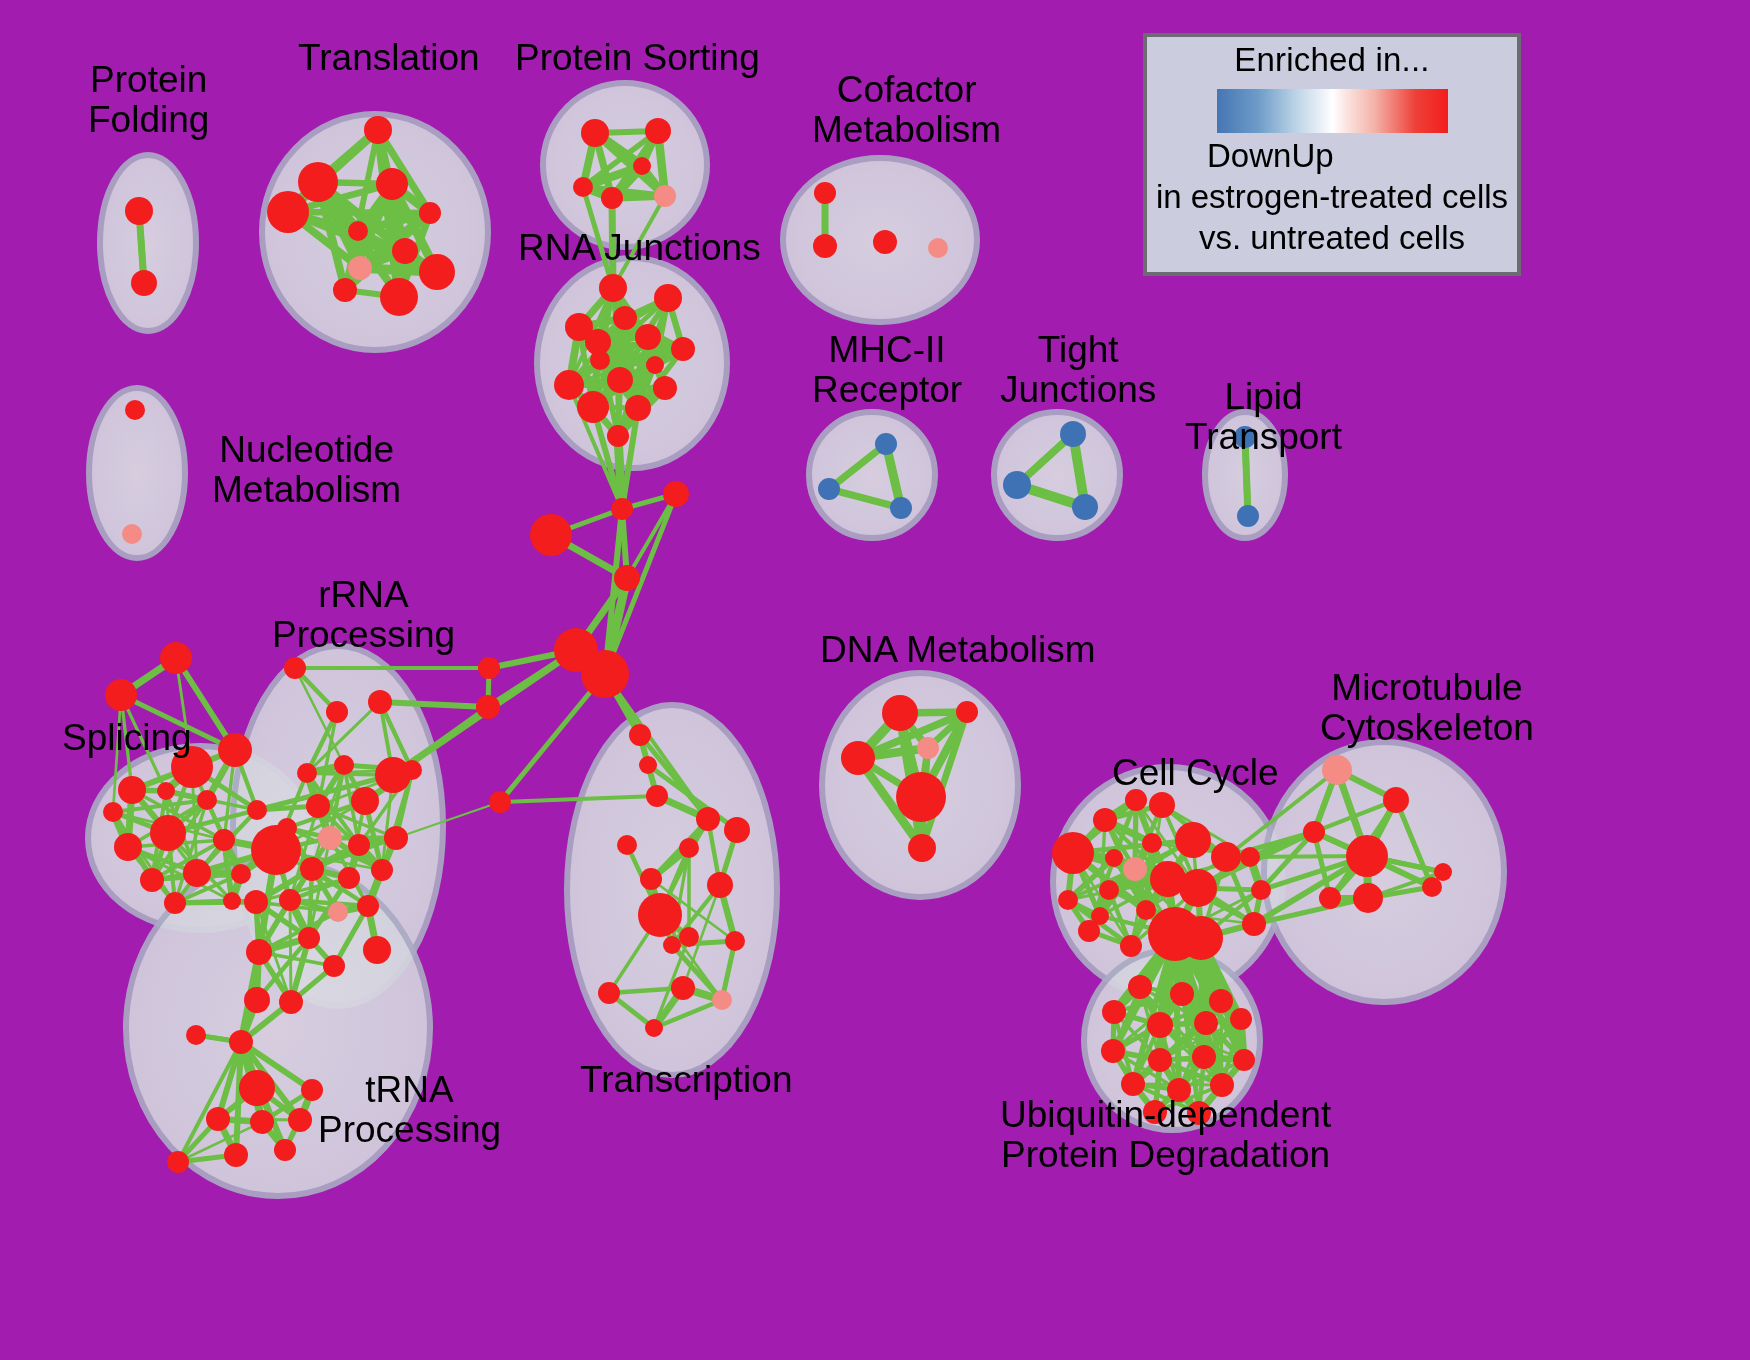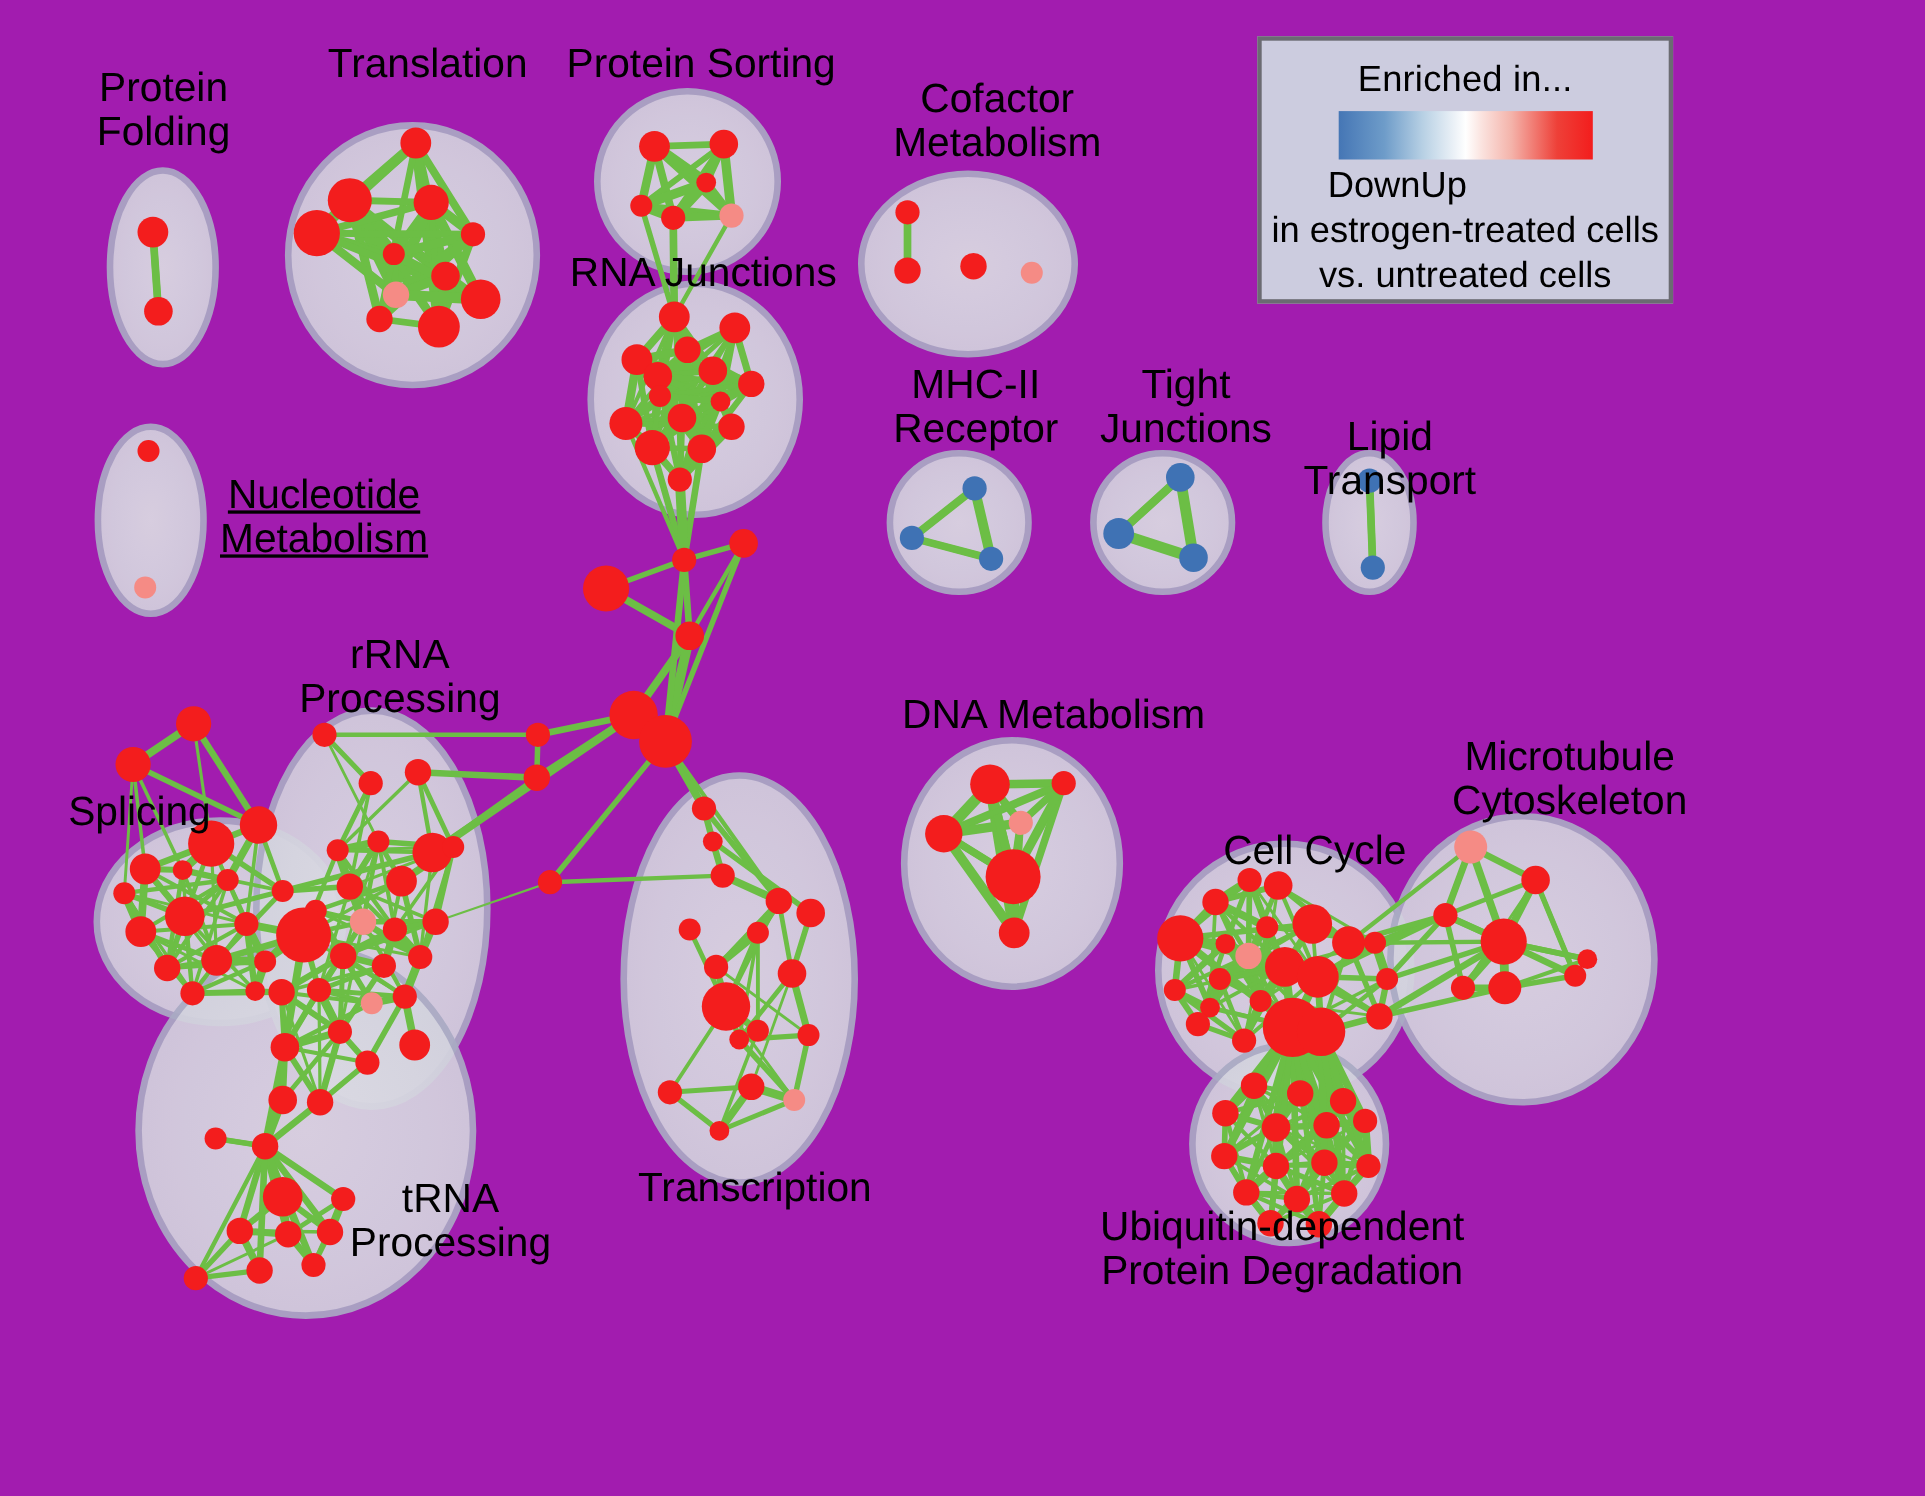"Enriched in..." #legend .ltitle { margin-top: 16px -> 4px }
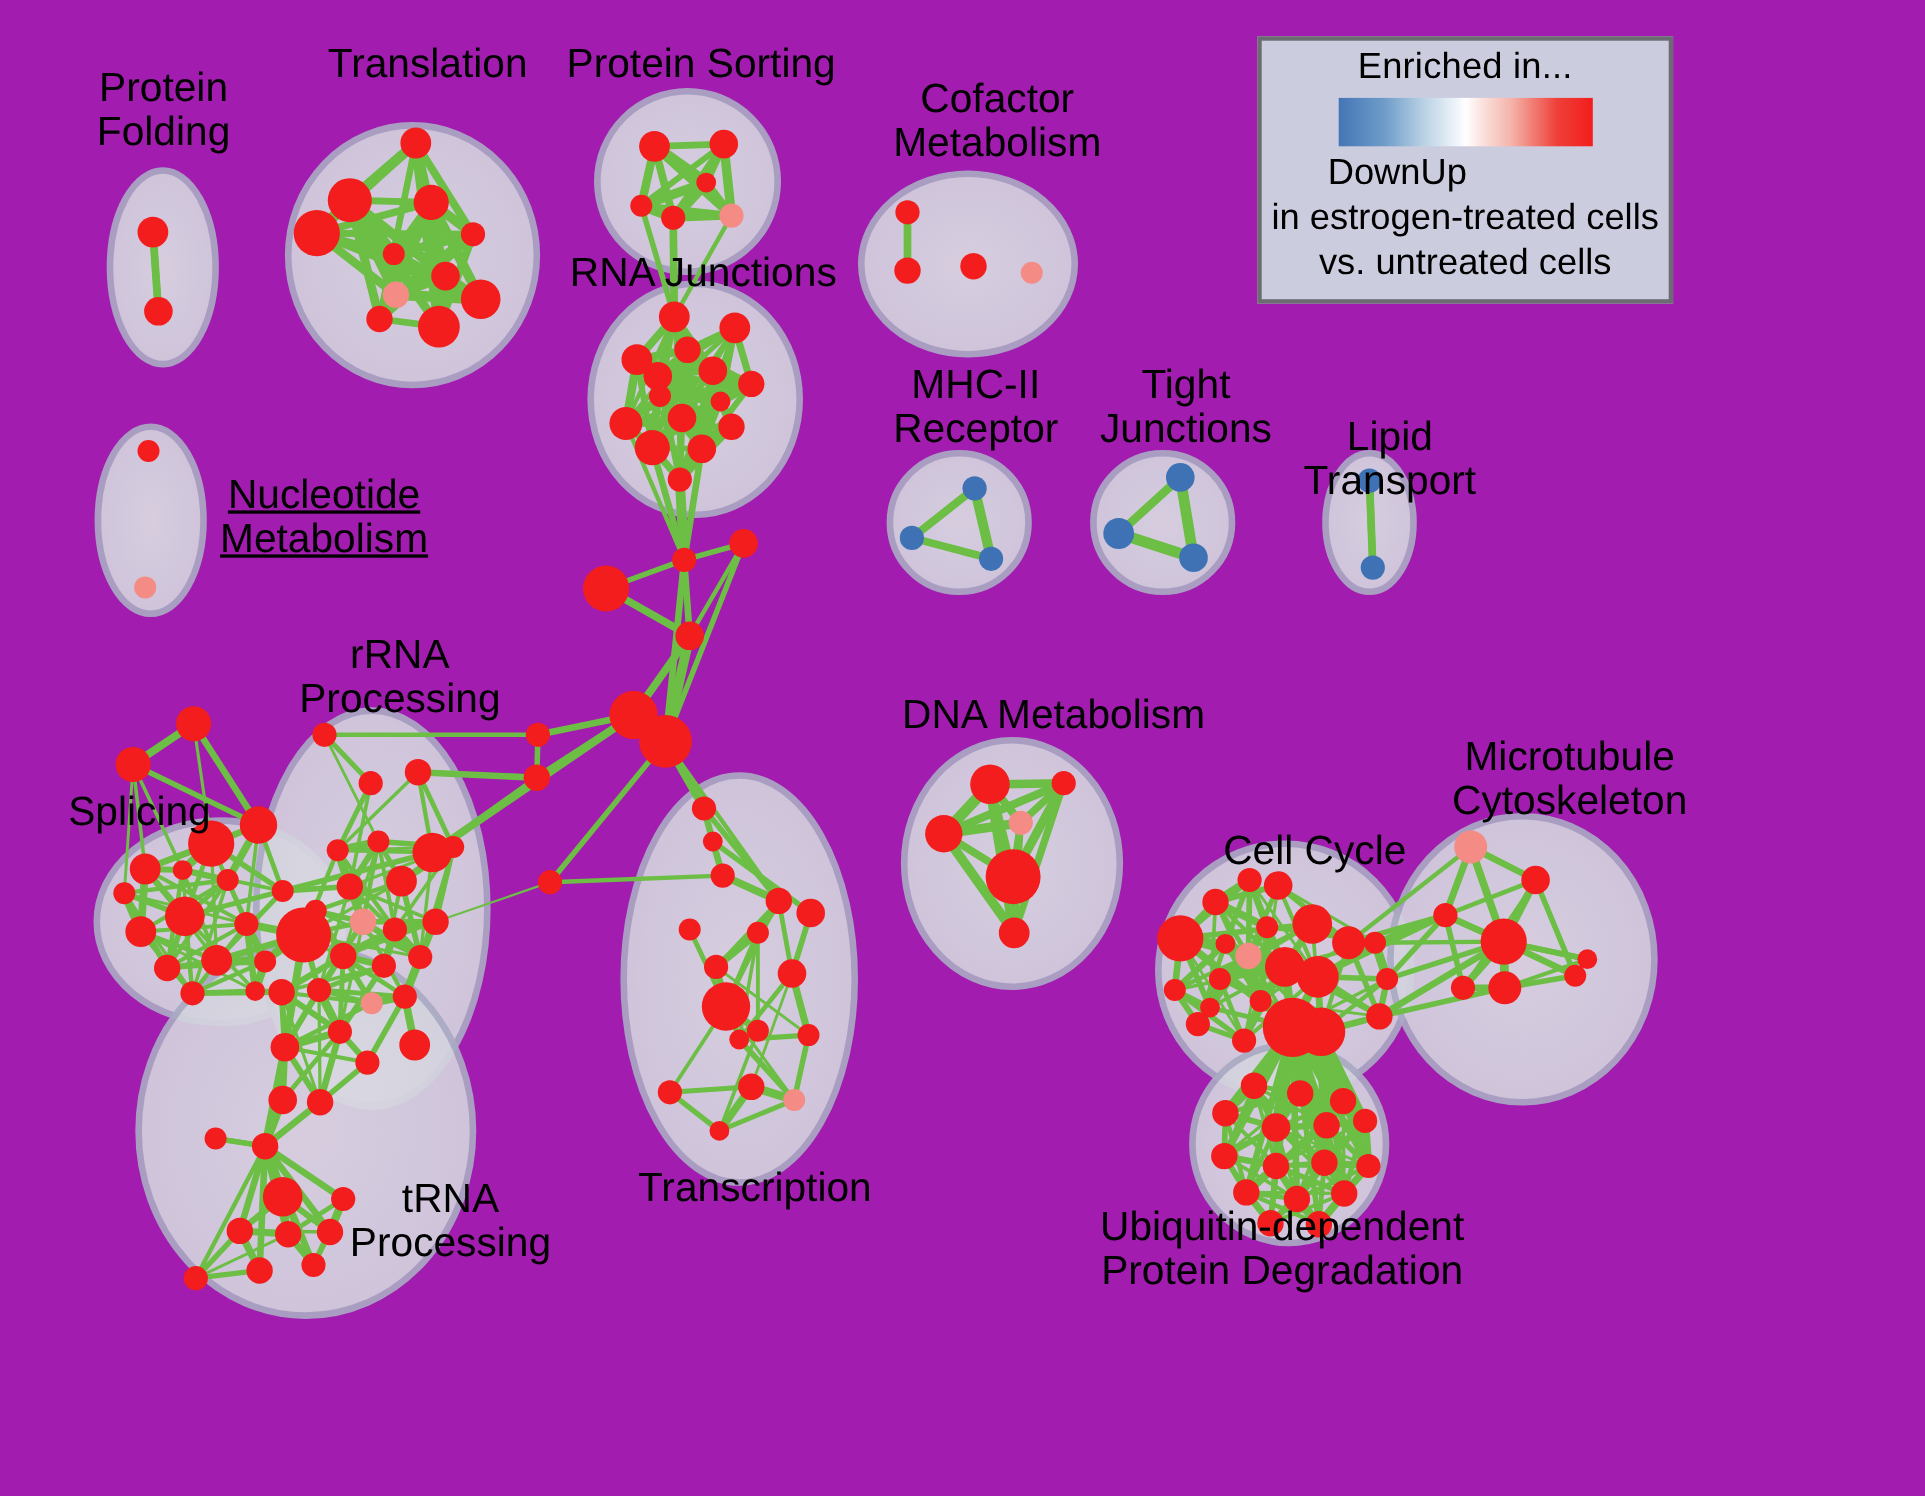"Nucleotide" div.clabel { left: 200px -> 212px; text-decoration: underline -> none }
